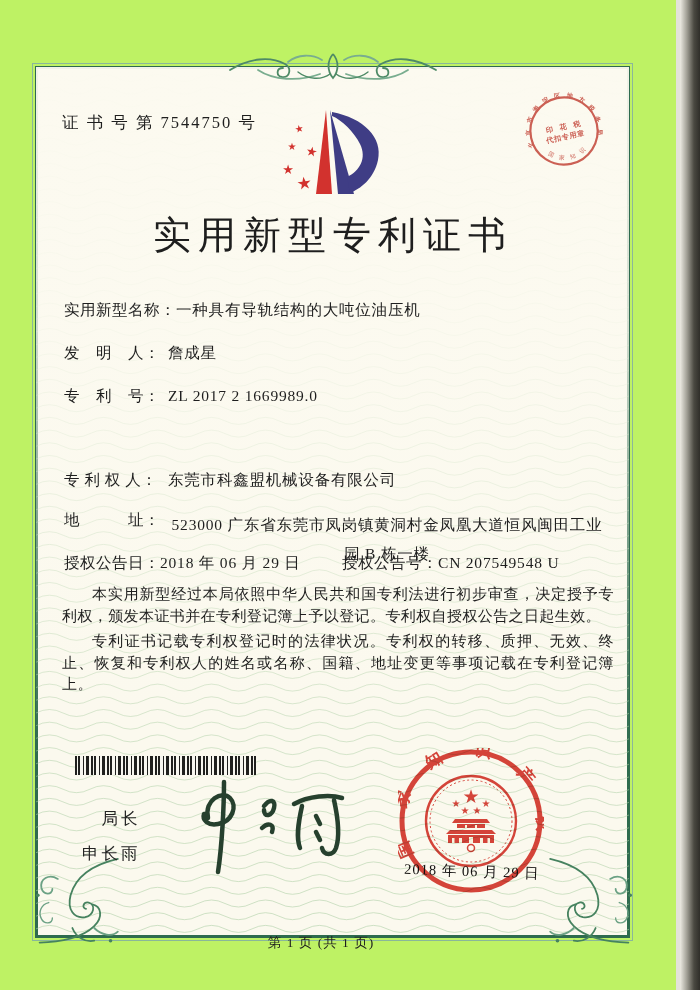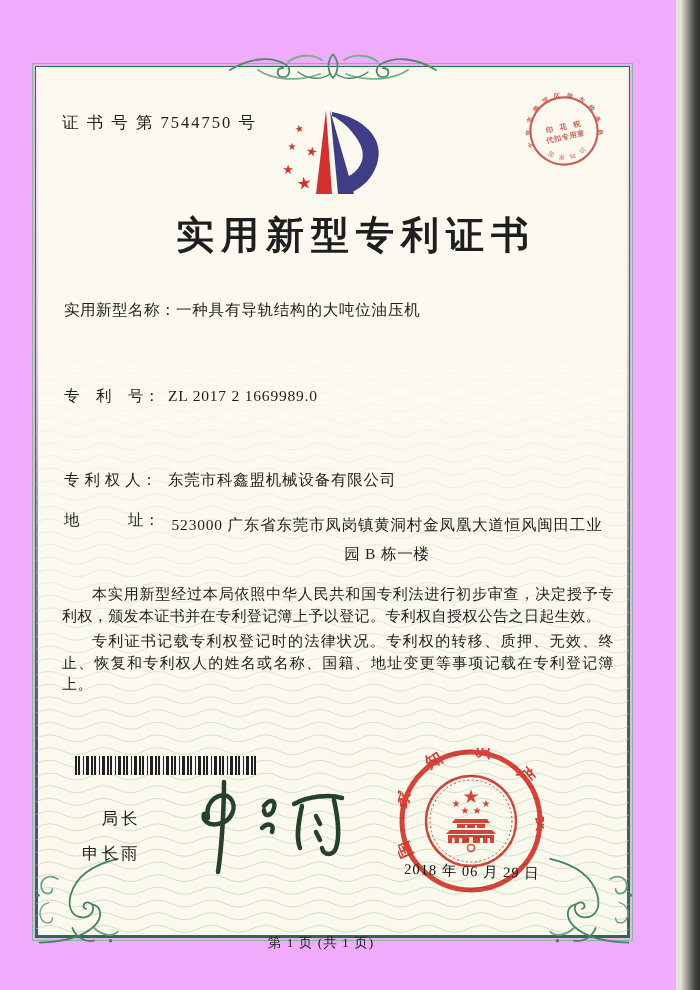"证 书 号 第 7544750" .page { background: #f0abfc -> #bef264 }
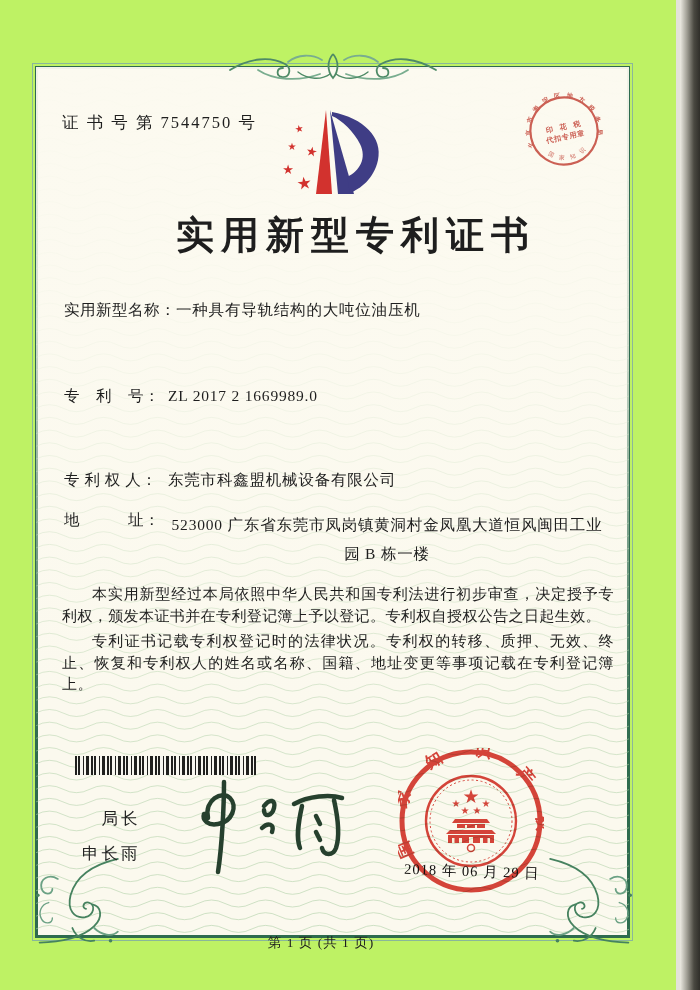"实用新型专利证书" .title { font-weight: 700 -> 400; width: 640px -> 594px }
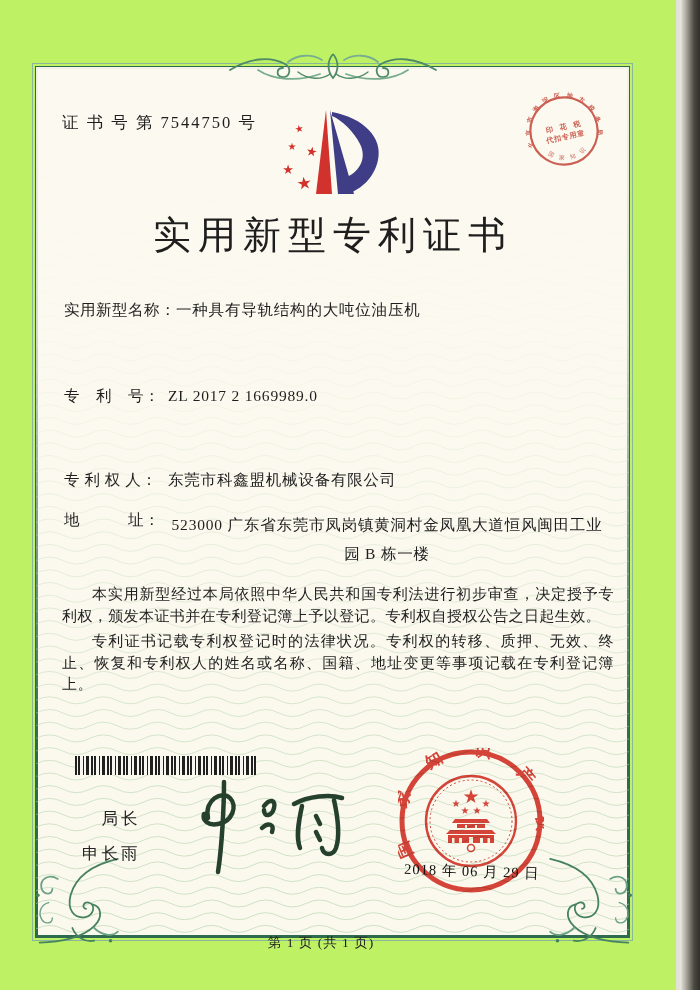"发 明 人： 詹成星" div.field { html: none -> <div> <span>发 明 人：</span><span>詹成星</span> </div> }
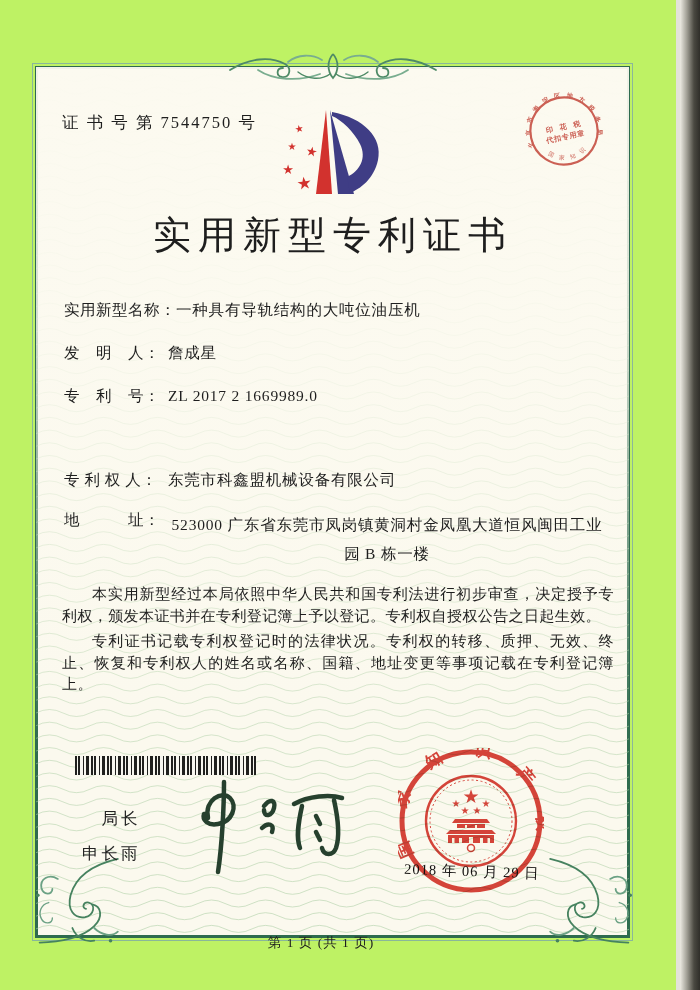"授权公告日：2018 年 06 月 29" div.field { html: none -> <div> <span>授权公告日：</span><span>2018 年 06 月 29 日</span> <span> <span>授权公告号：</span><span>CN 207549548 U</span> </span> </div> }
